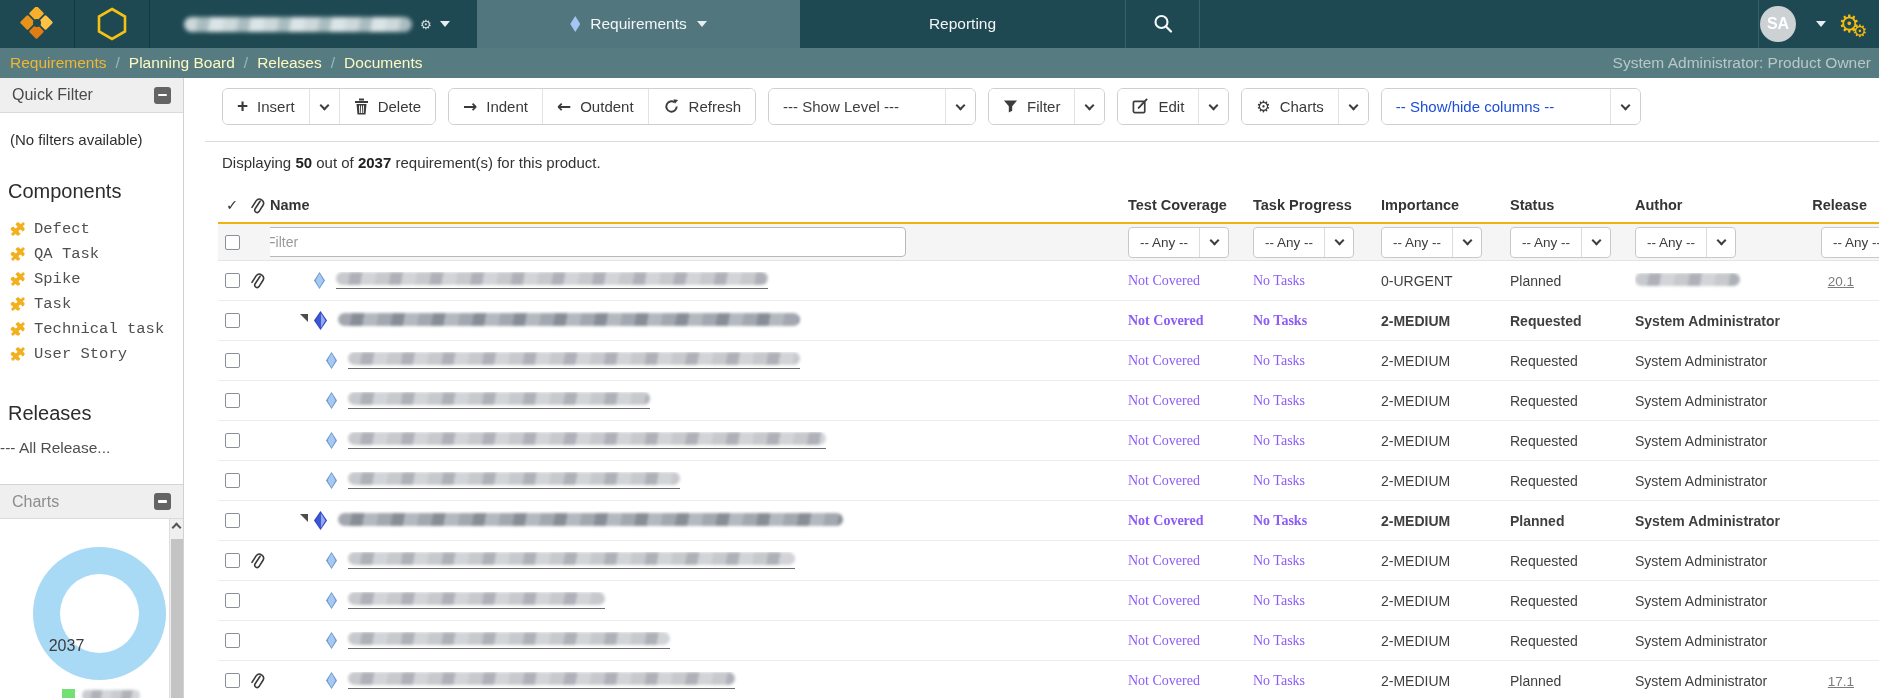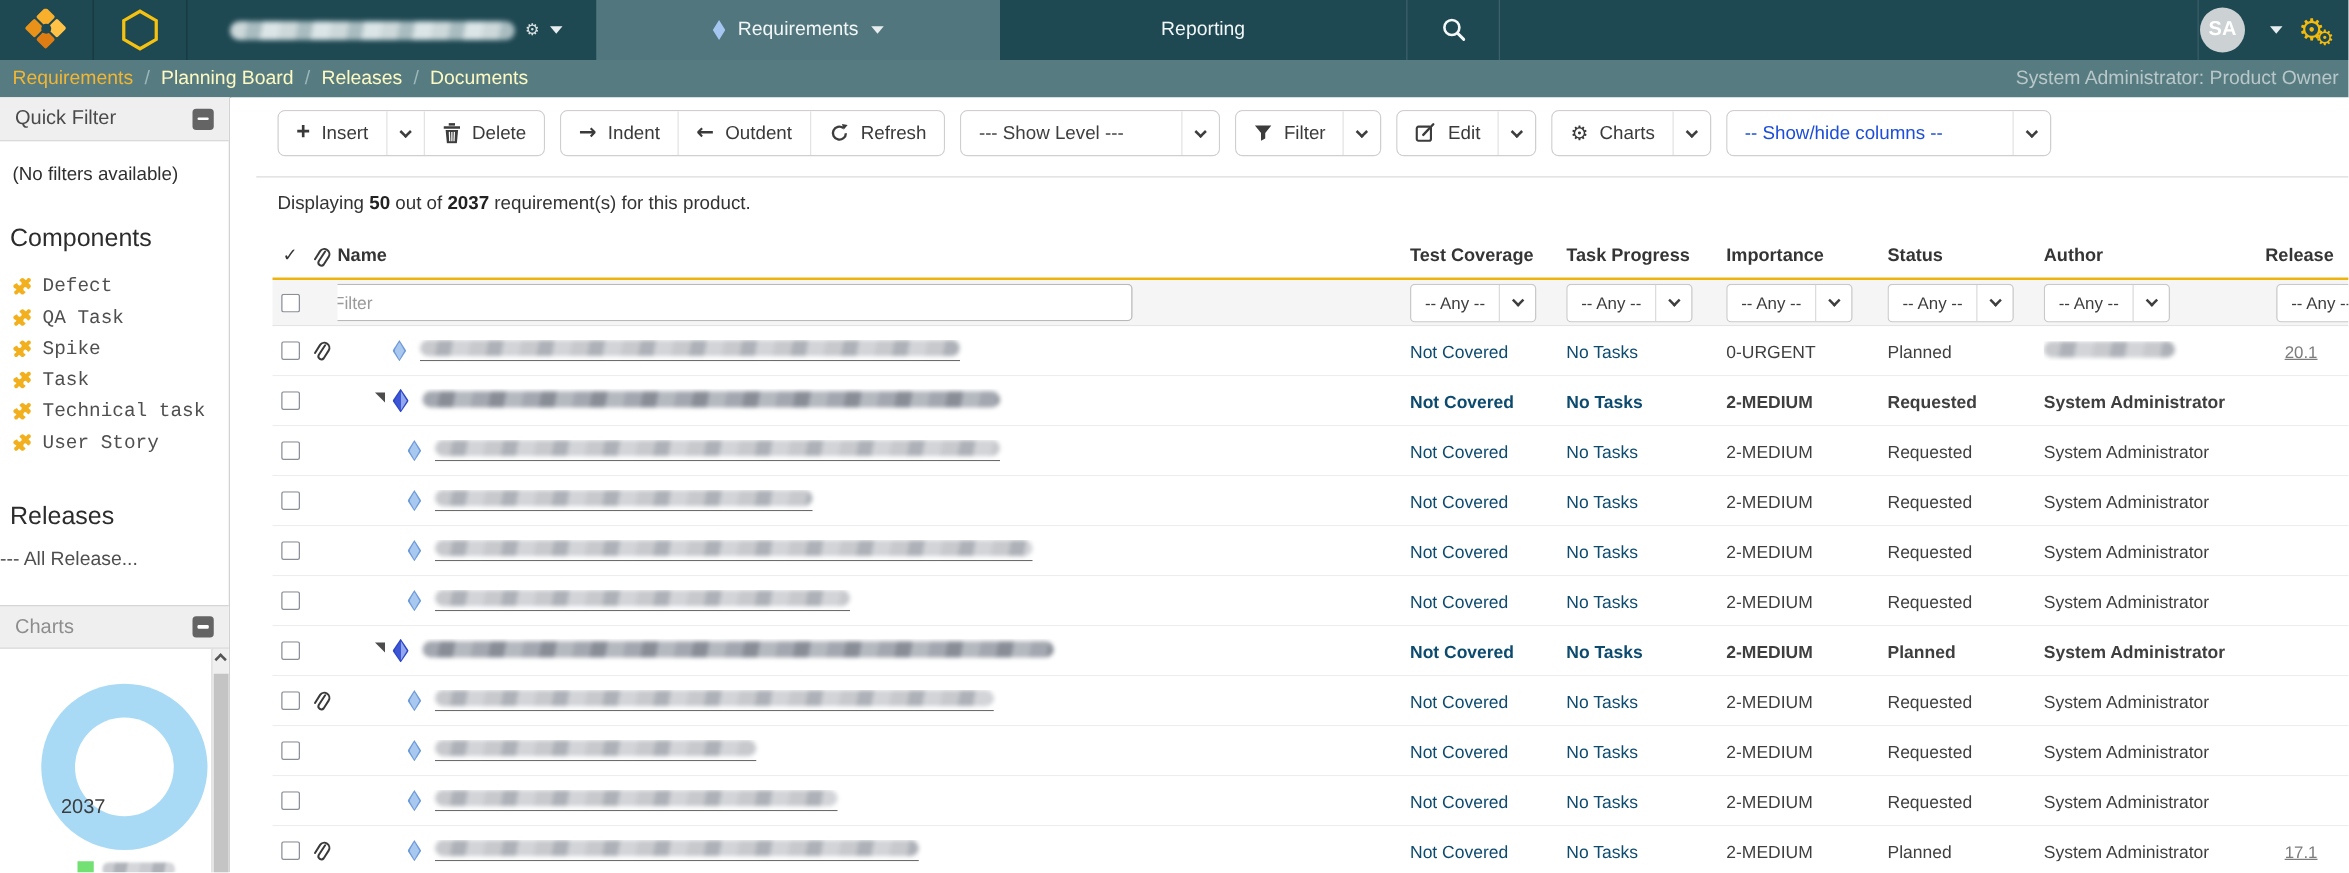"Not Covered" .c-dim { color: #0c4a6e -> #8b5cf6; font-family: none -> Liberation Serif, serif }
